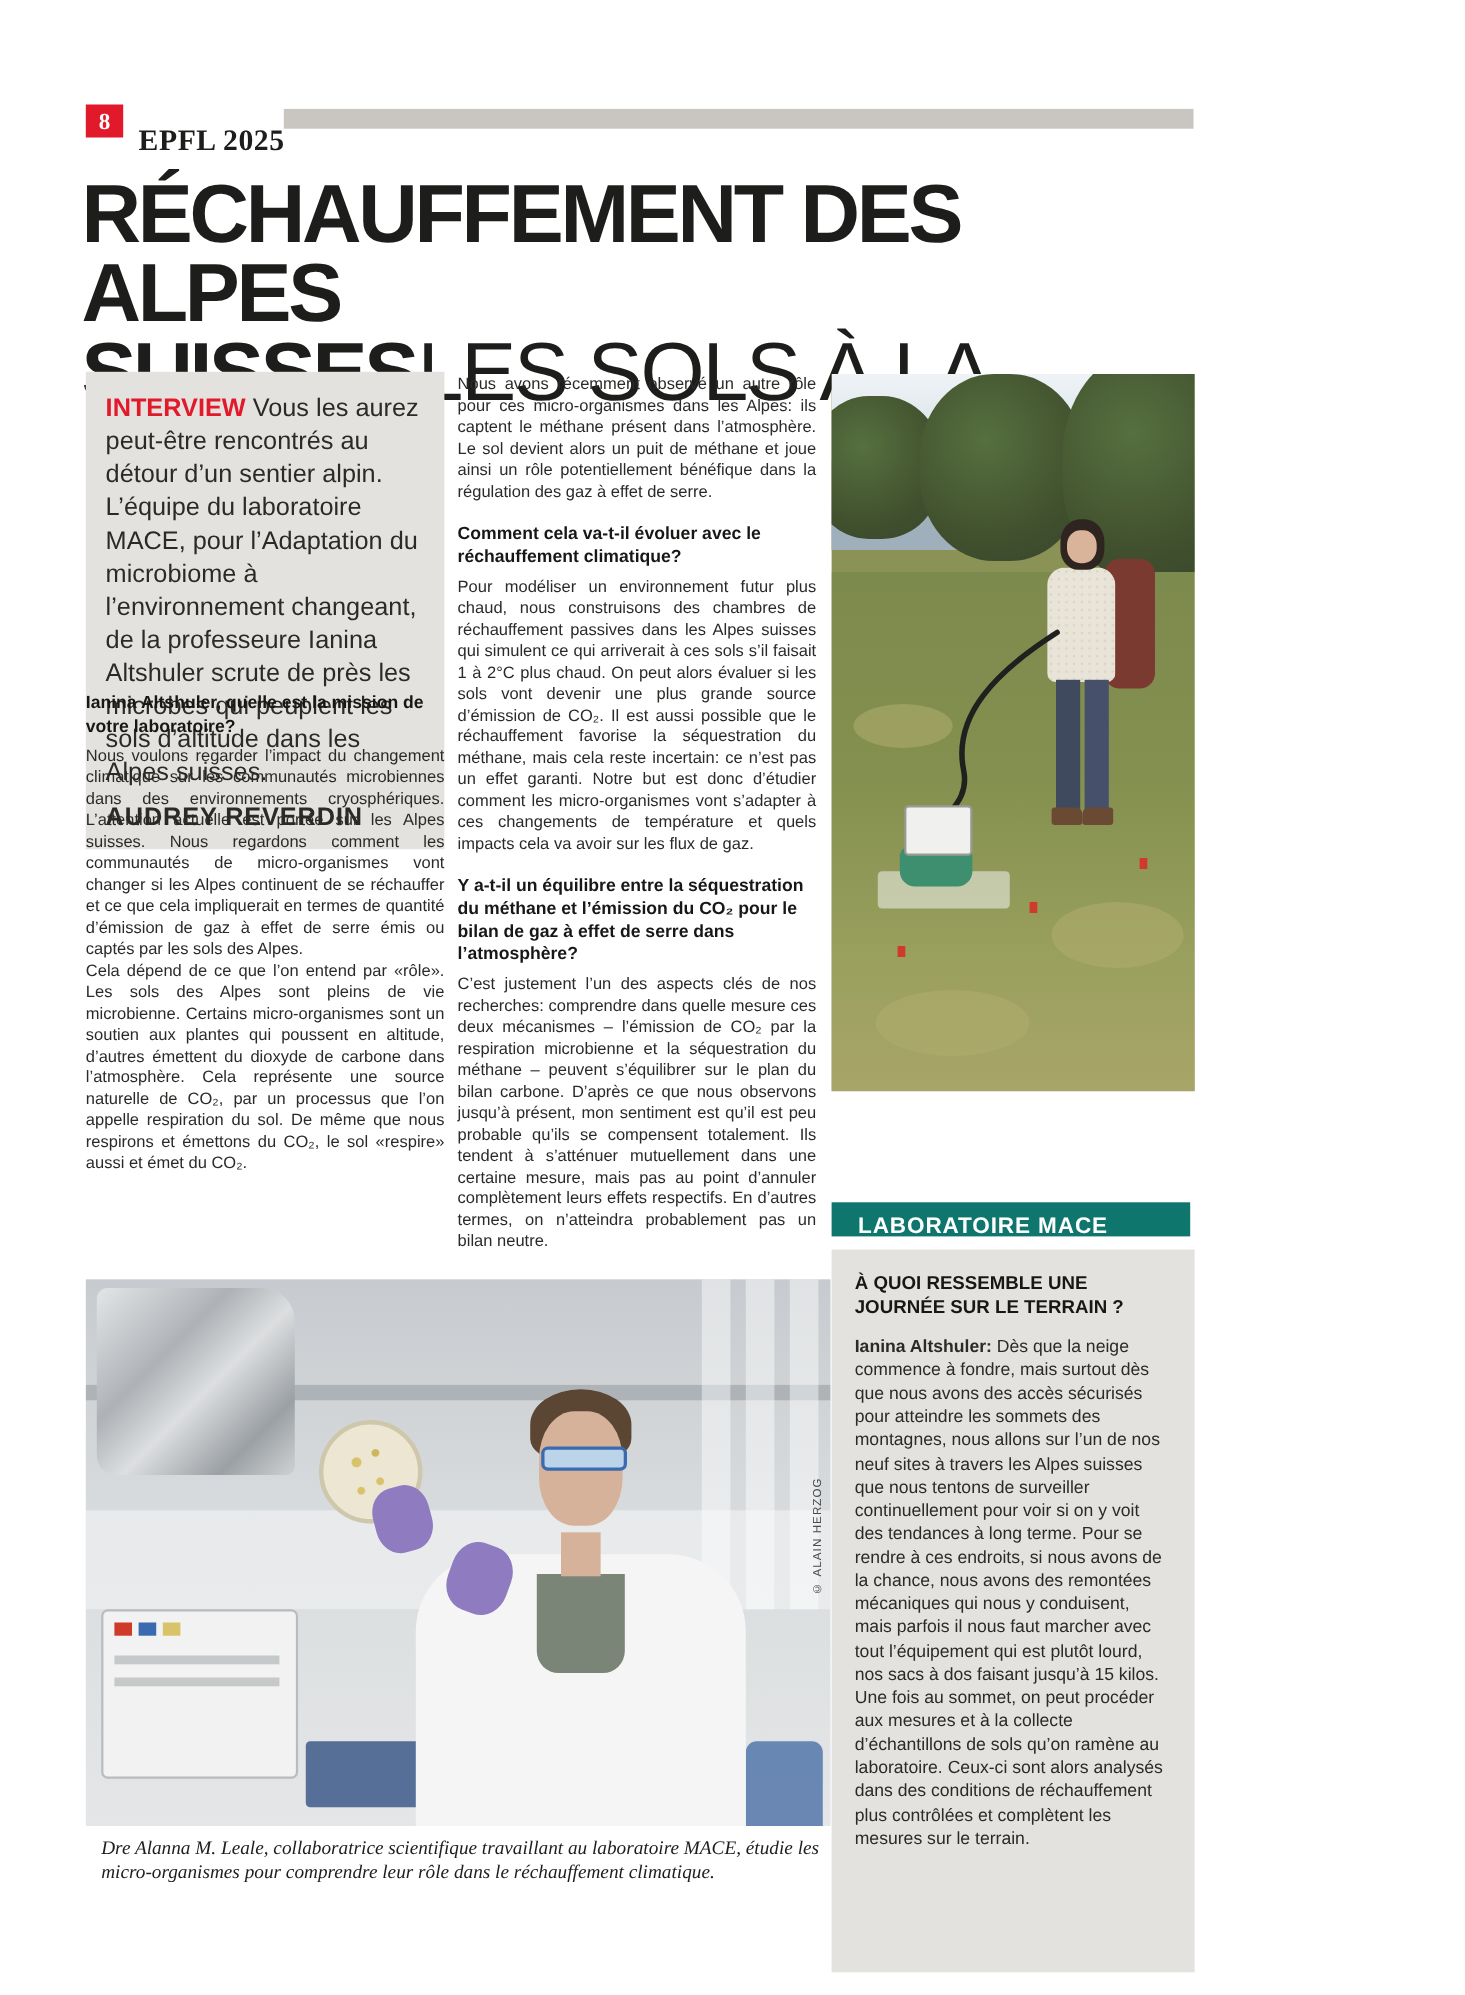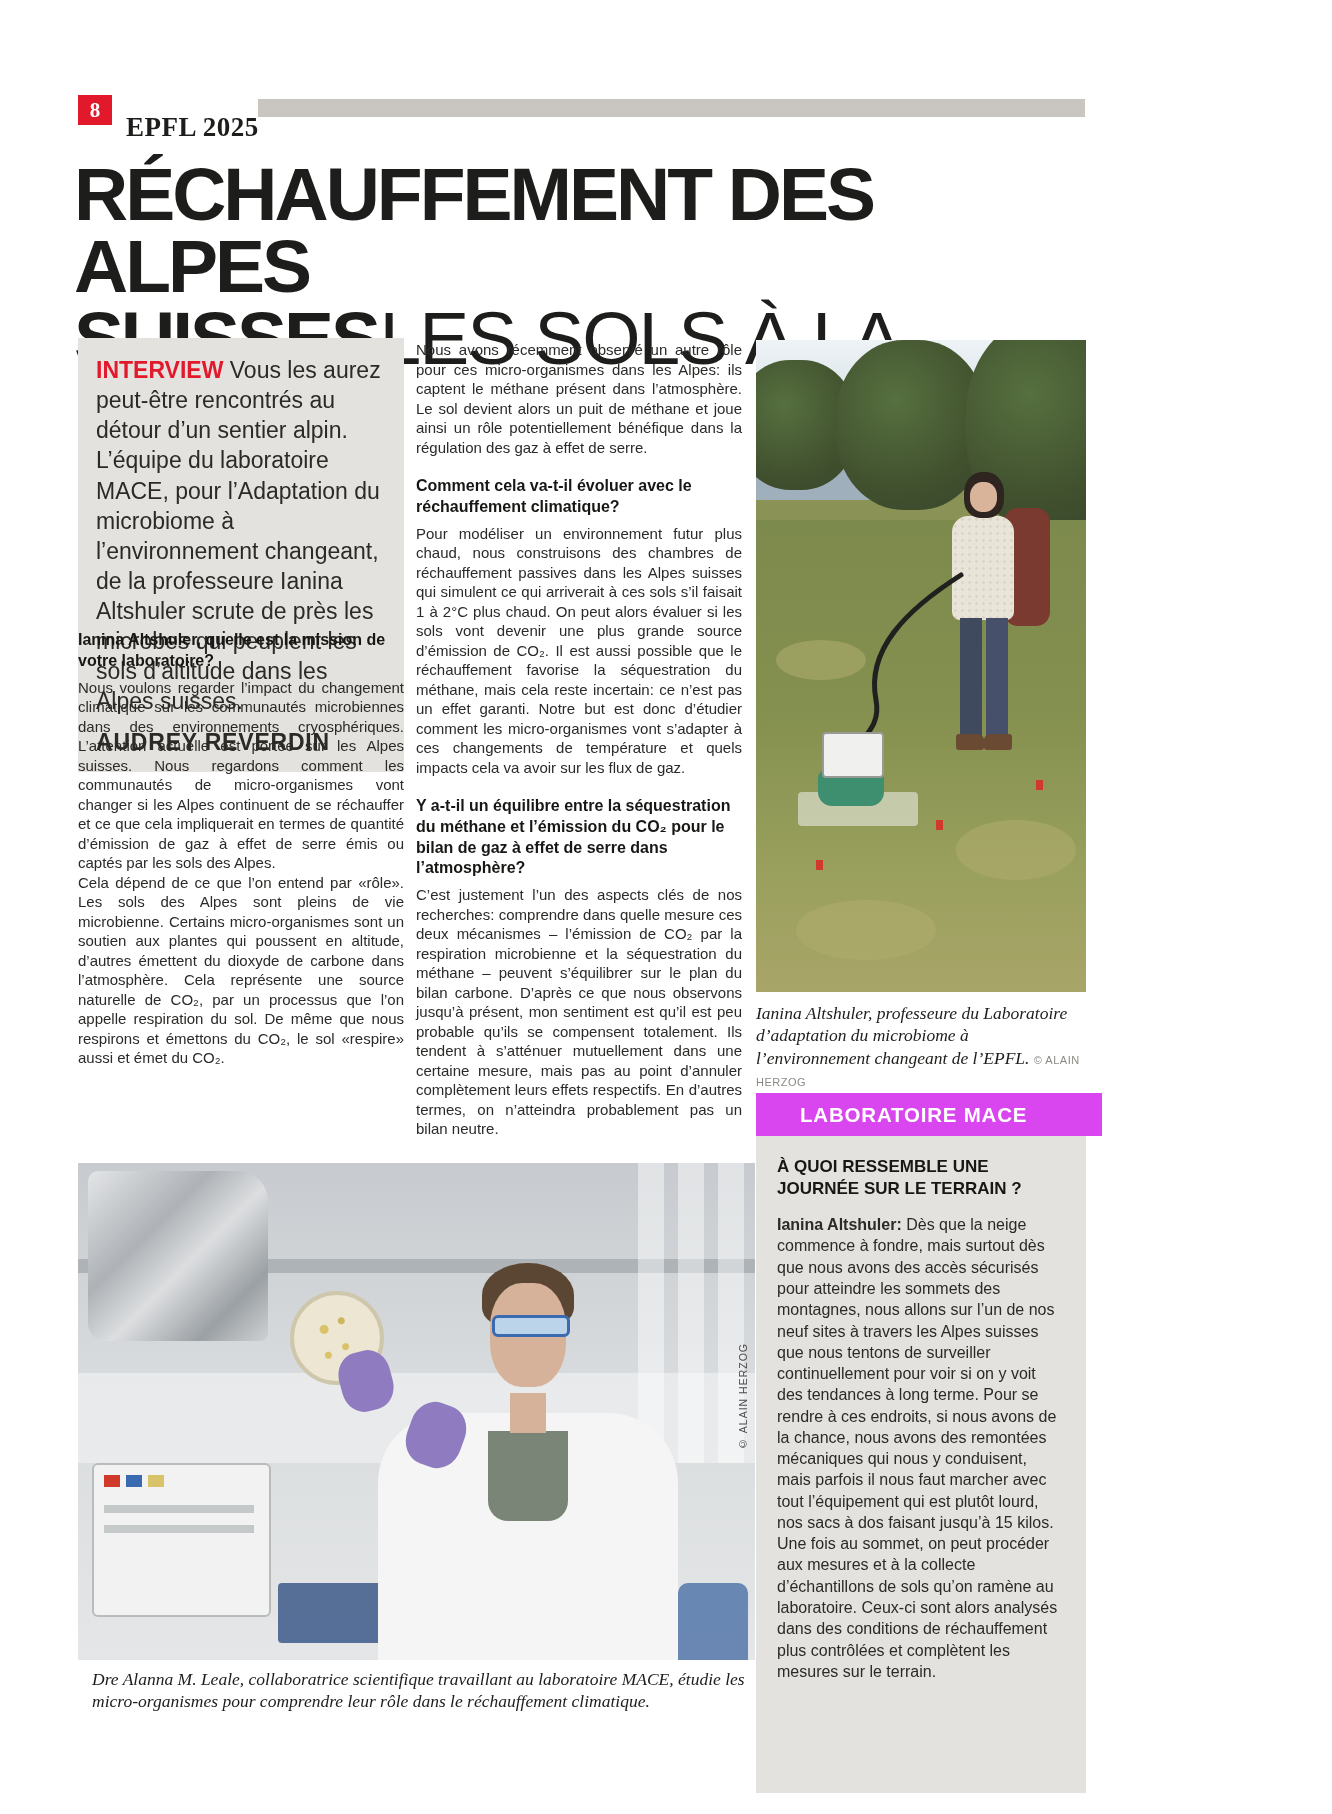"Ianina Altshuler, professeure du" div.abs { html: <div> <span>Ianina Altshuler, professeure du Laboratoire d’adaptation du microbiome à l’environnement changeant de l’EPFL.</span> <span>© ALAIN HERZOG</span> </div> -> none }
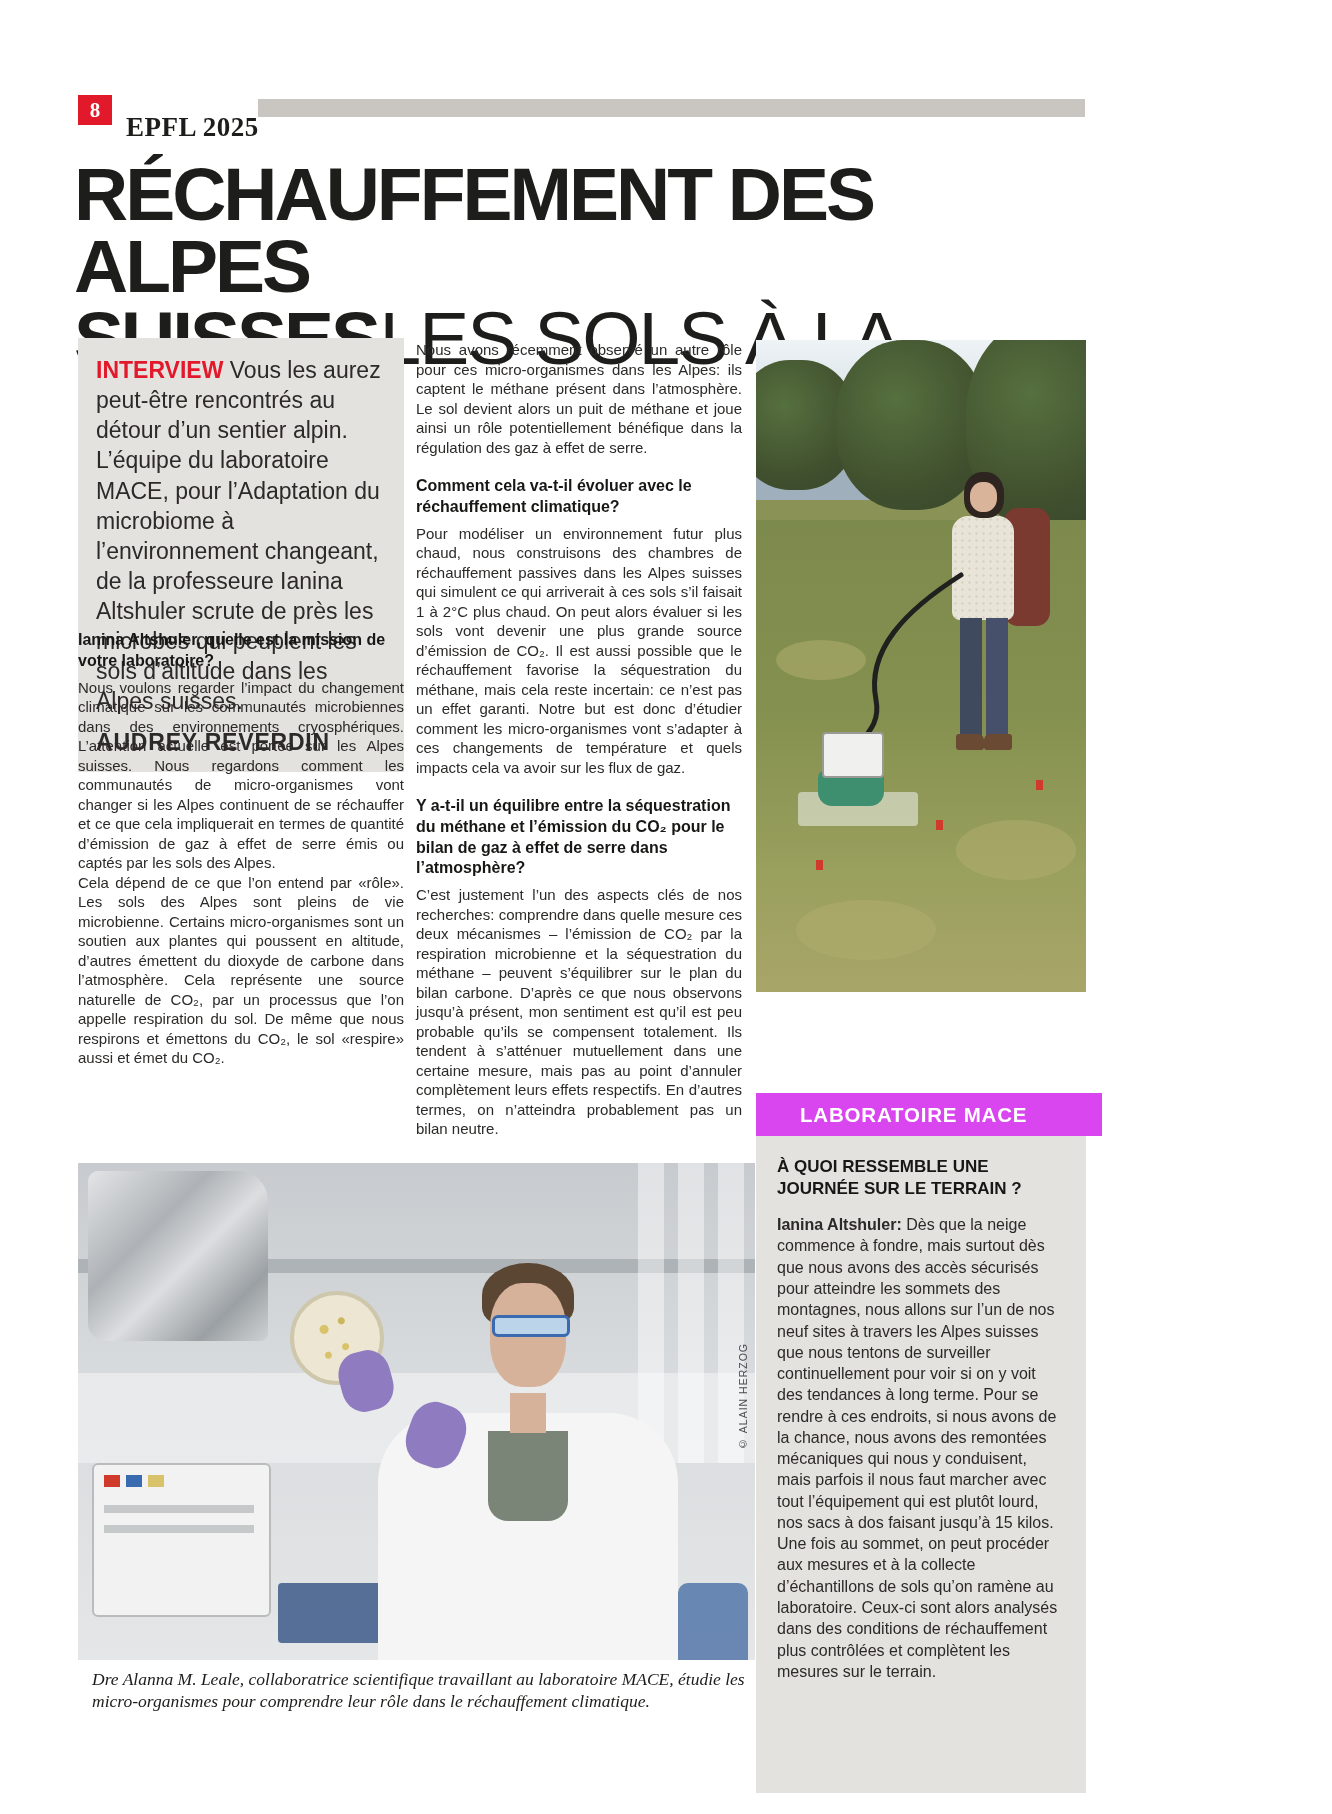"LABORATOIRE MACE" .banner { background: #d946ef -> #0f766e; height: 43px -> 31px; padding-left: 44px -> 24px }
